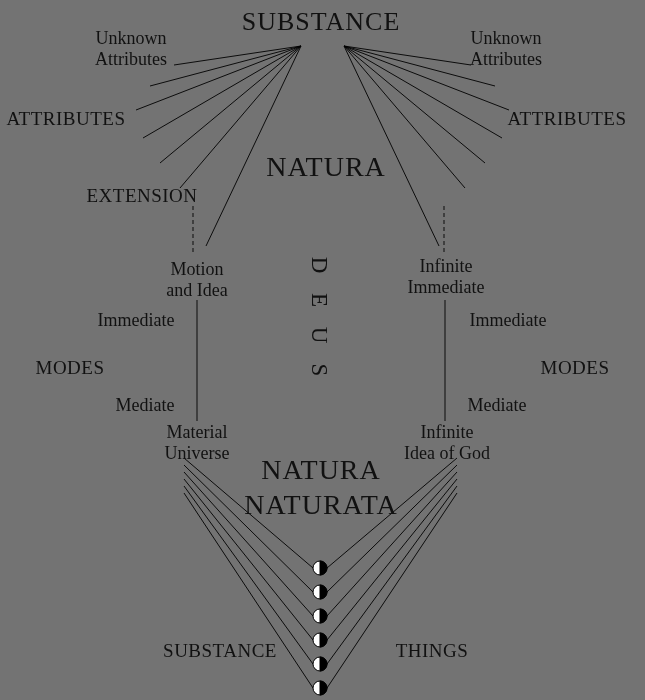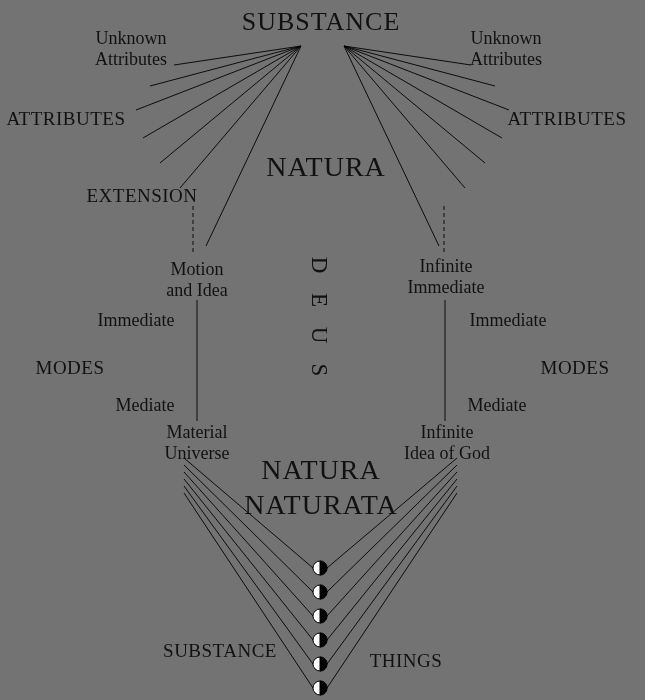"THINGS" div.lbl { left: 406px -> 432px; margin-top: 10px -> none }
